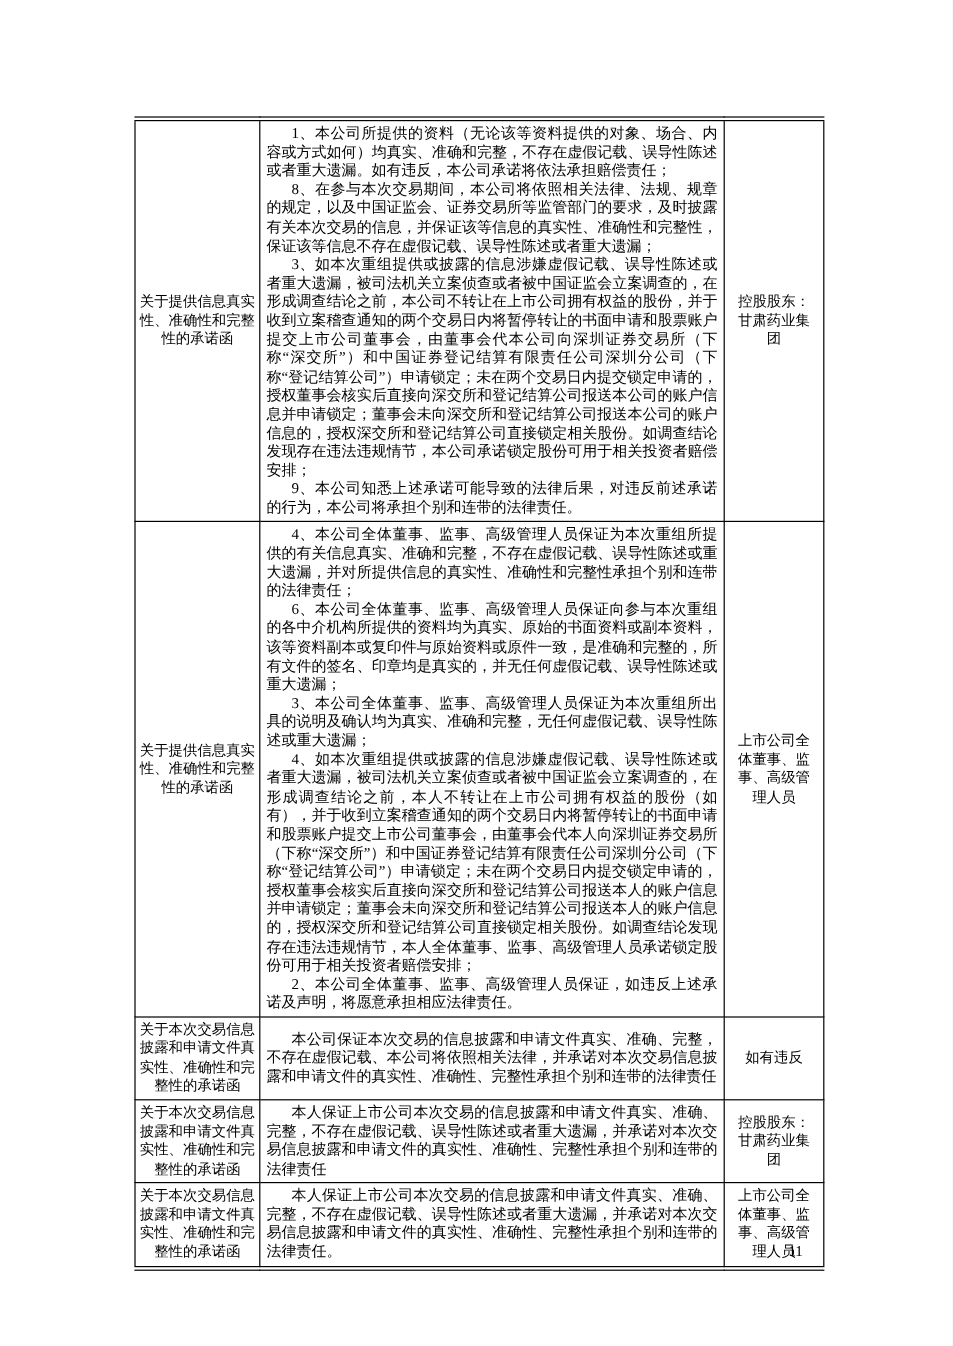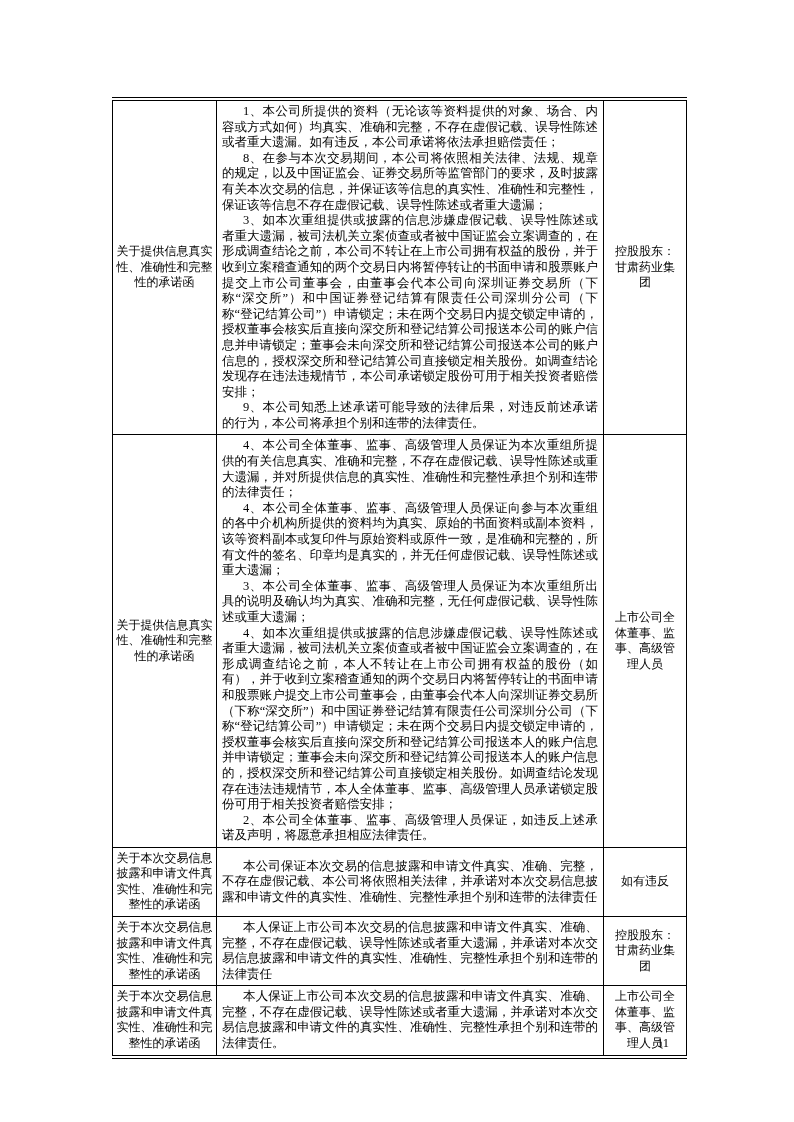"4、本公司全体董事、监事、高级管理人员保证向参与本次重组的各中介机构所提供的资料" p { text: 4 -> 6 }
